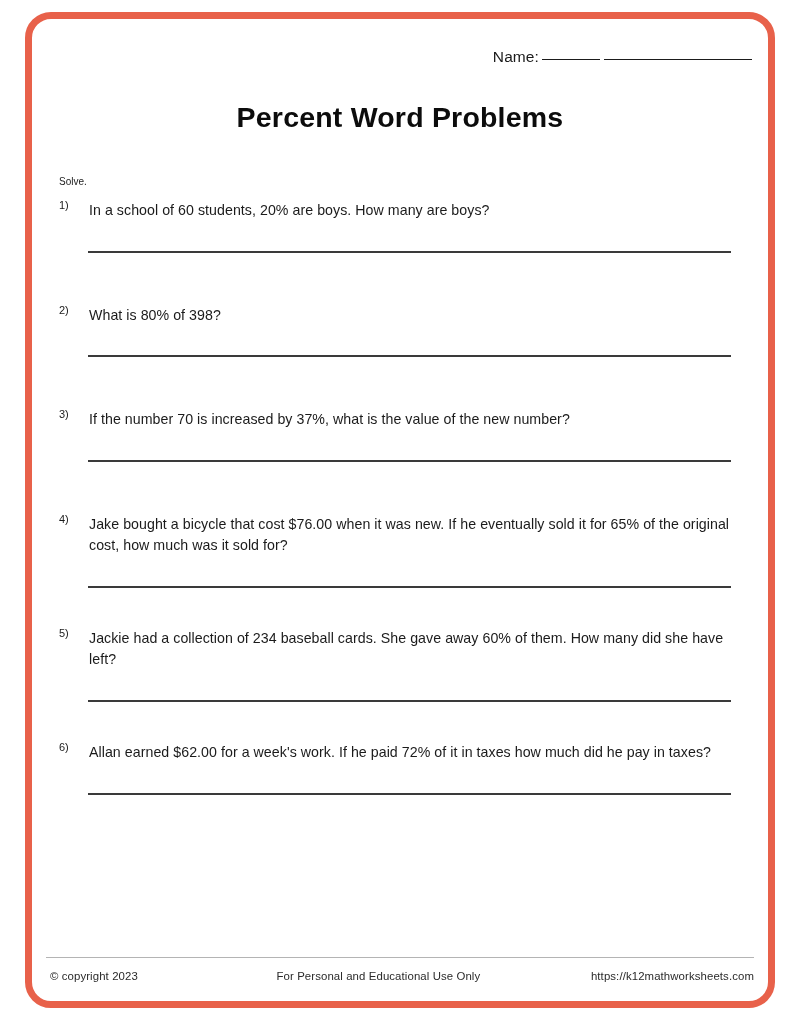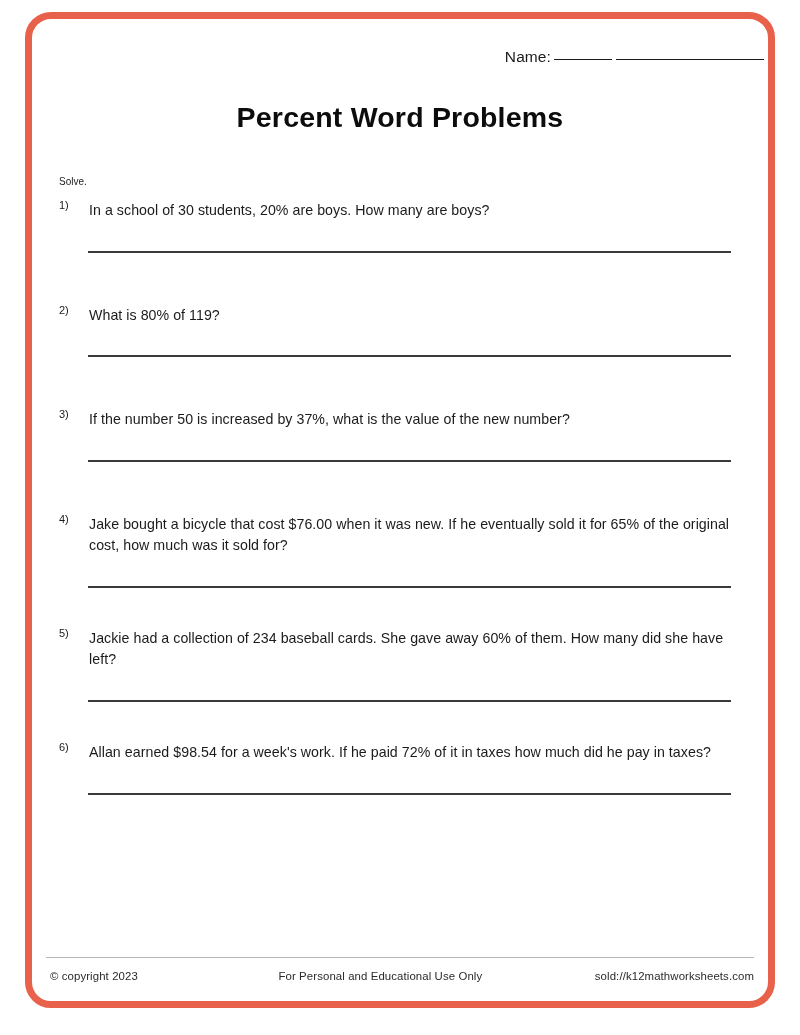"Name:" #name-row { right: 36px -> 48px }
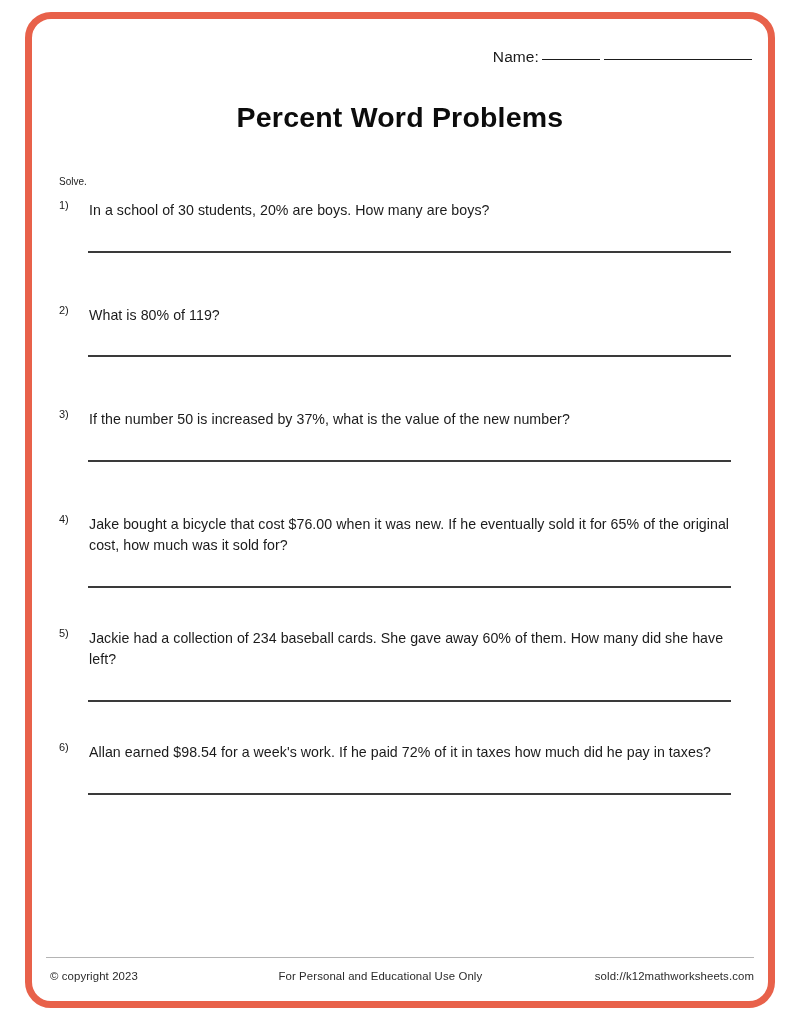"In a school of 30" div.problem-text { text: 30 -> 60 }
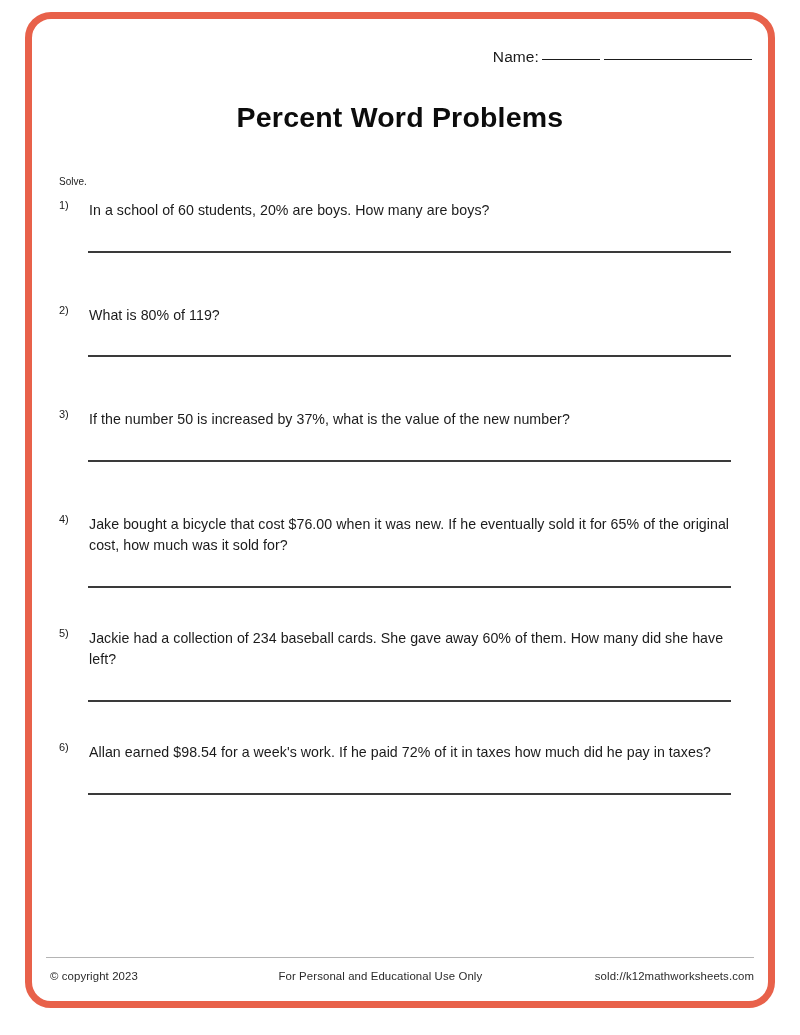"What is 80% of 119?" div.problem-text { text: 119 -> 398 }
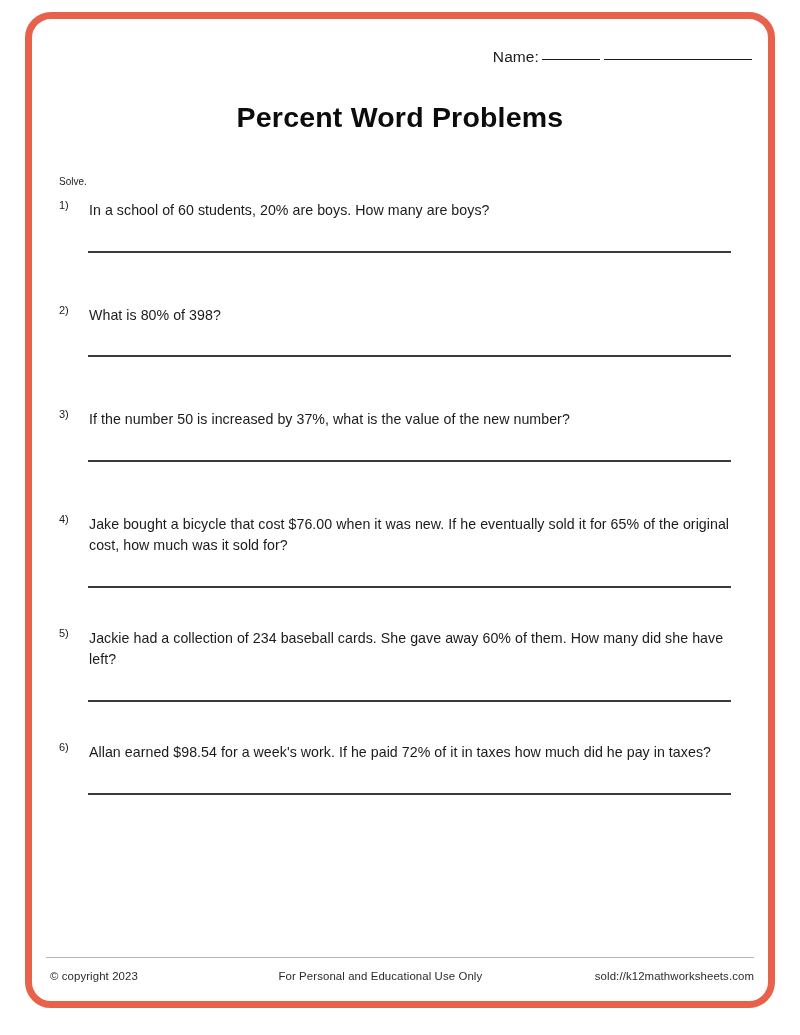"If the number 50 is" div.problem-text { text: 50 -> 70 }
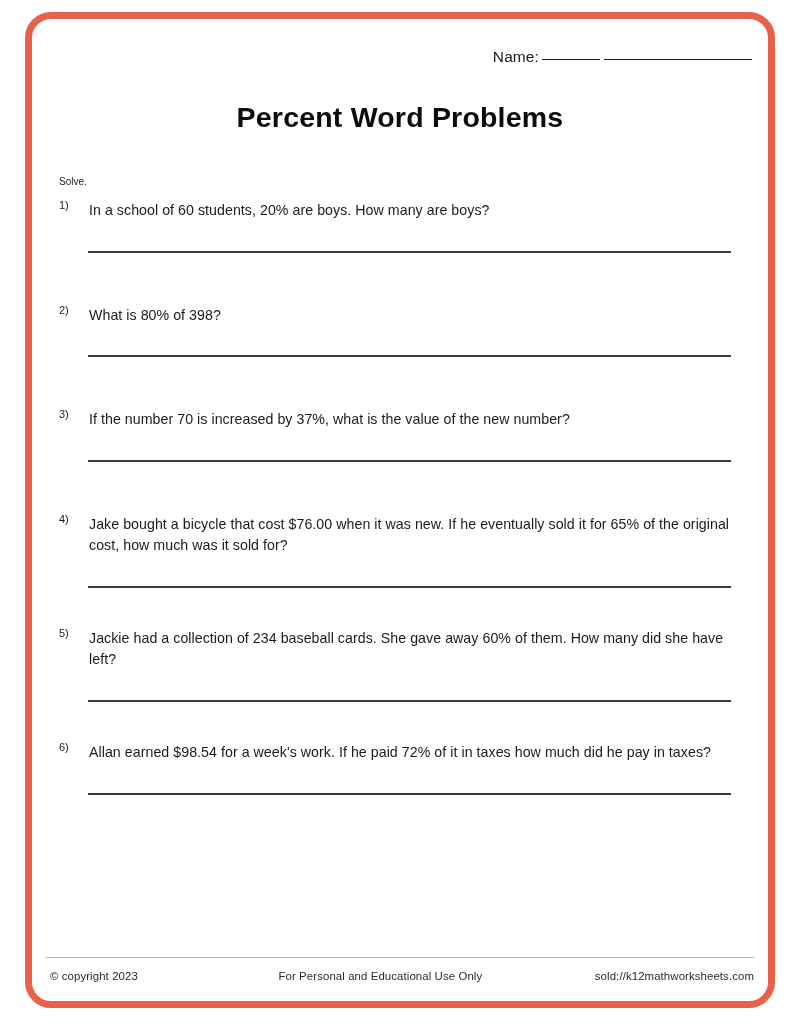"Allan earned $98.54 for a" div.problem-text { text: $98.54 -> $62.00 }
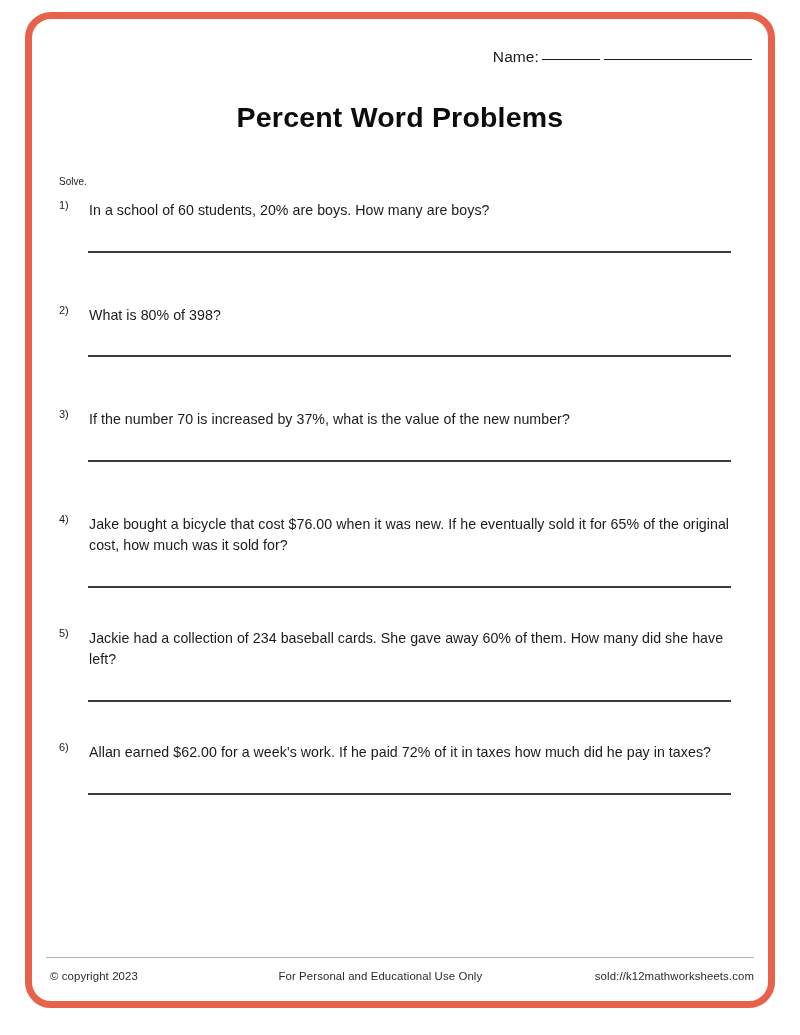"sold://k12mathworksheets.com" span.right { text: sold://k12mathworksheets.com -> https://k12mathworksheets.com }
